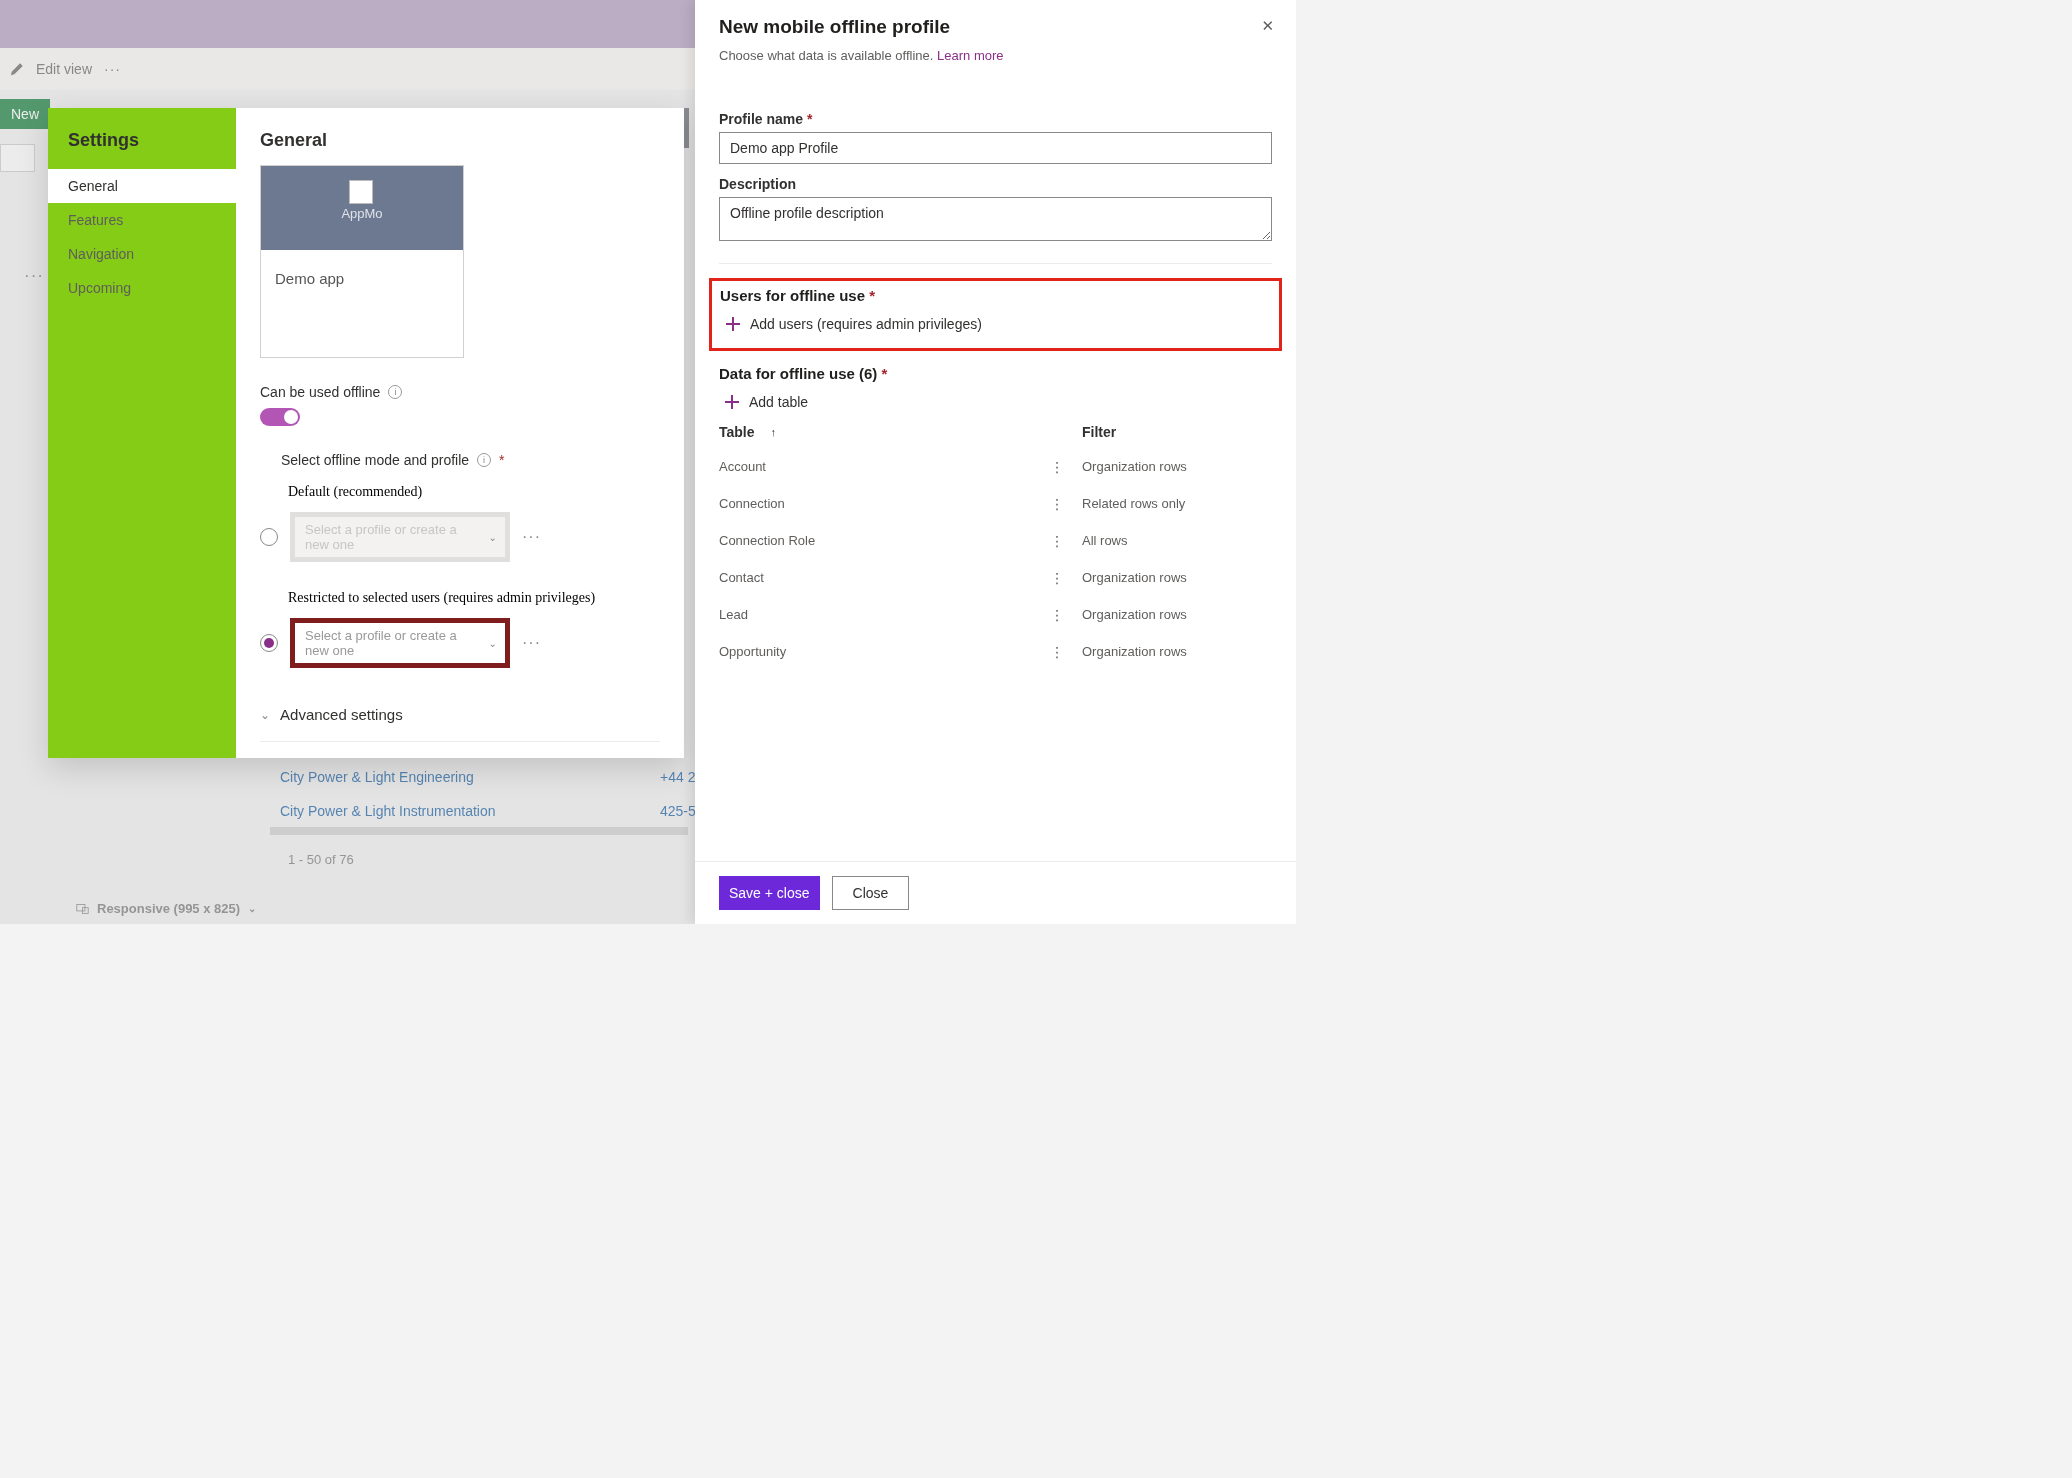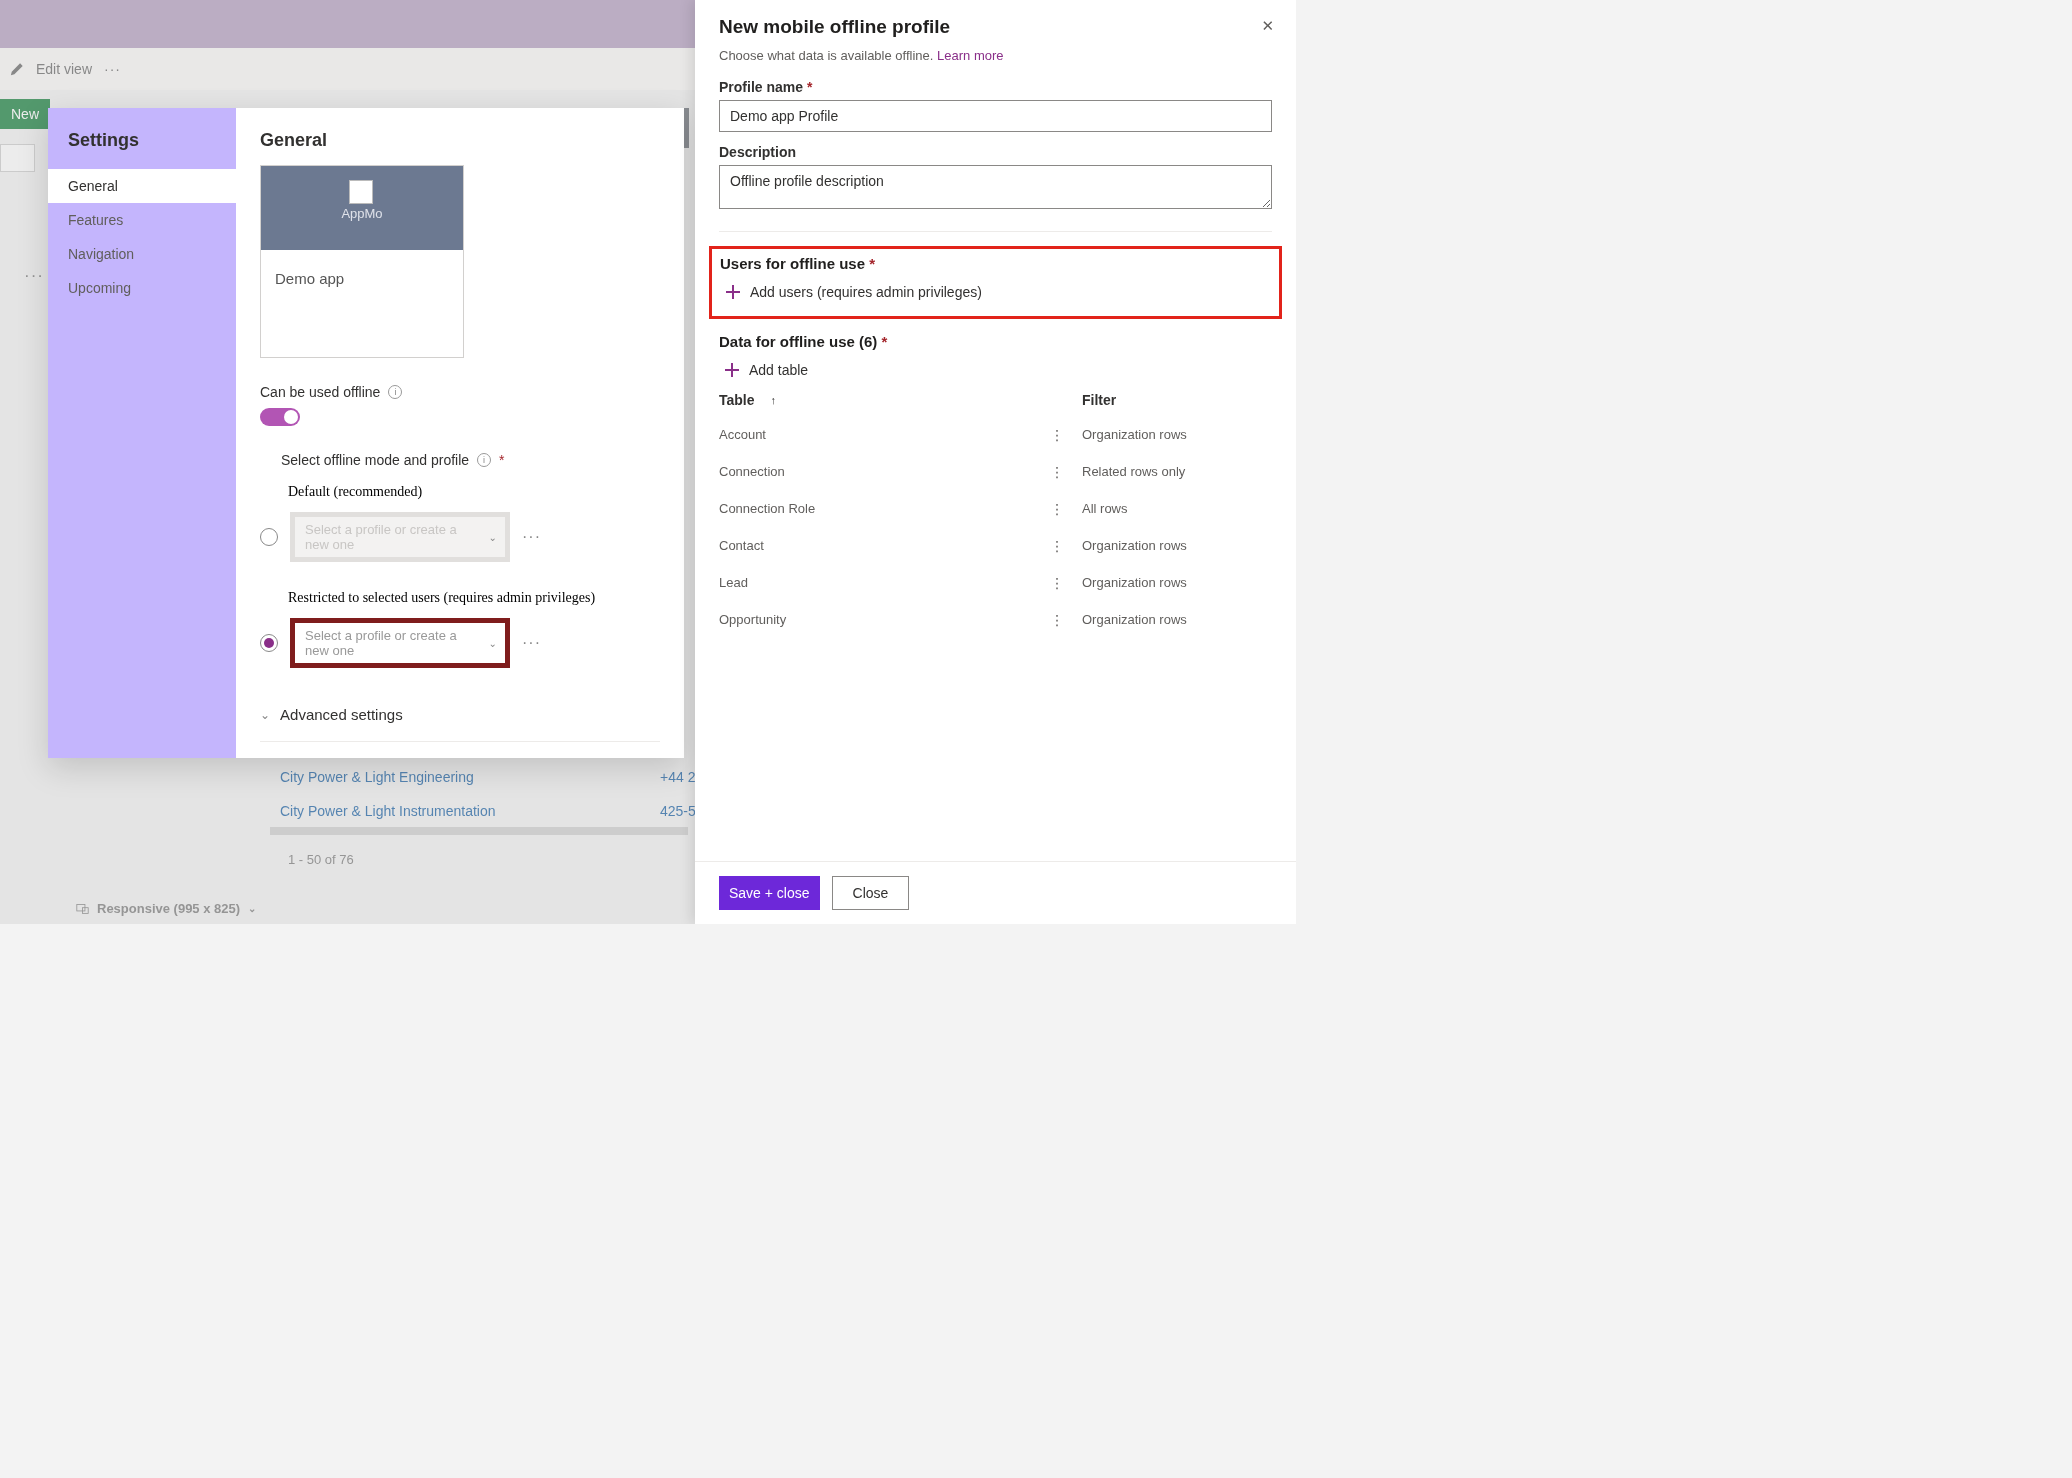"Profile name *" .flyout-body { margin-top: none -> 32px }
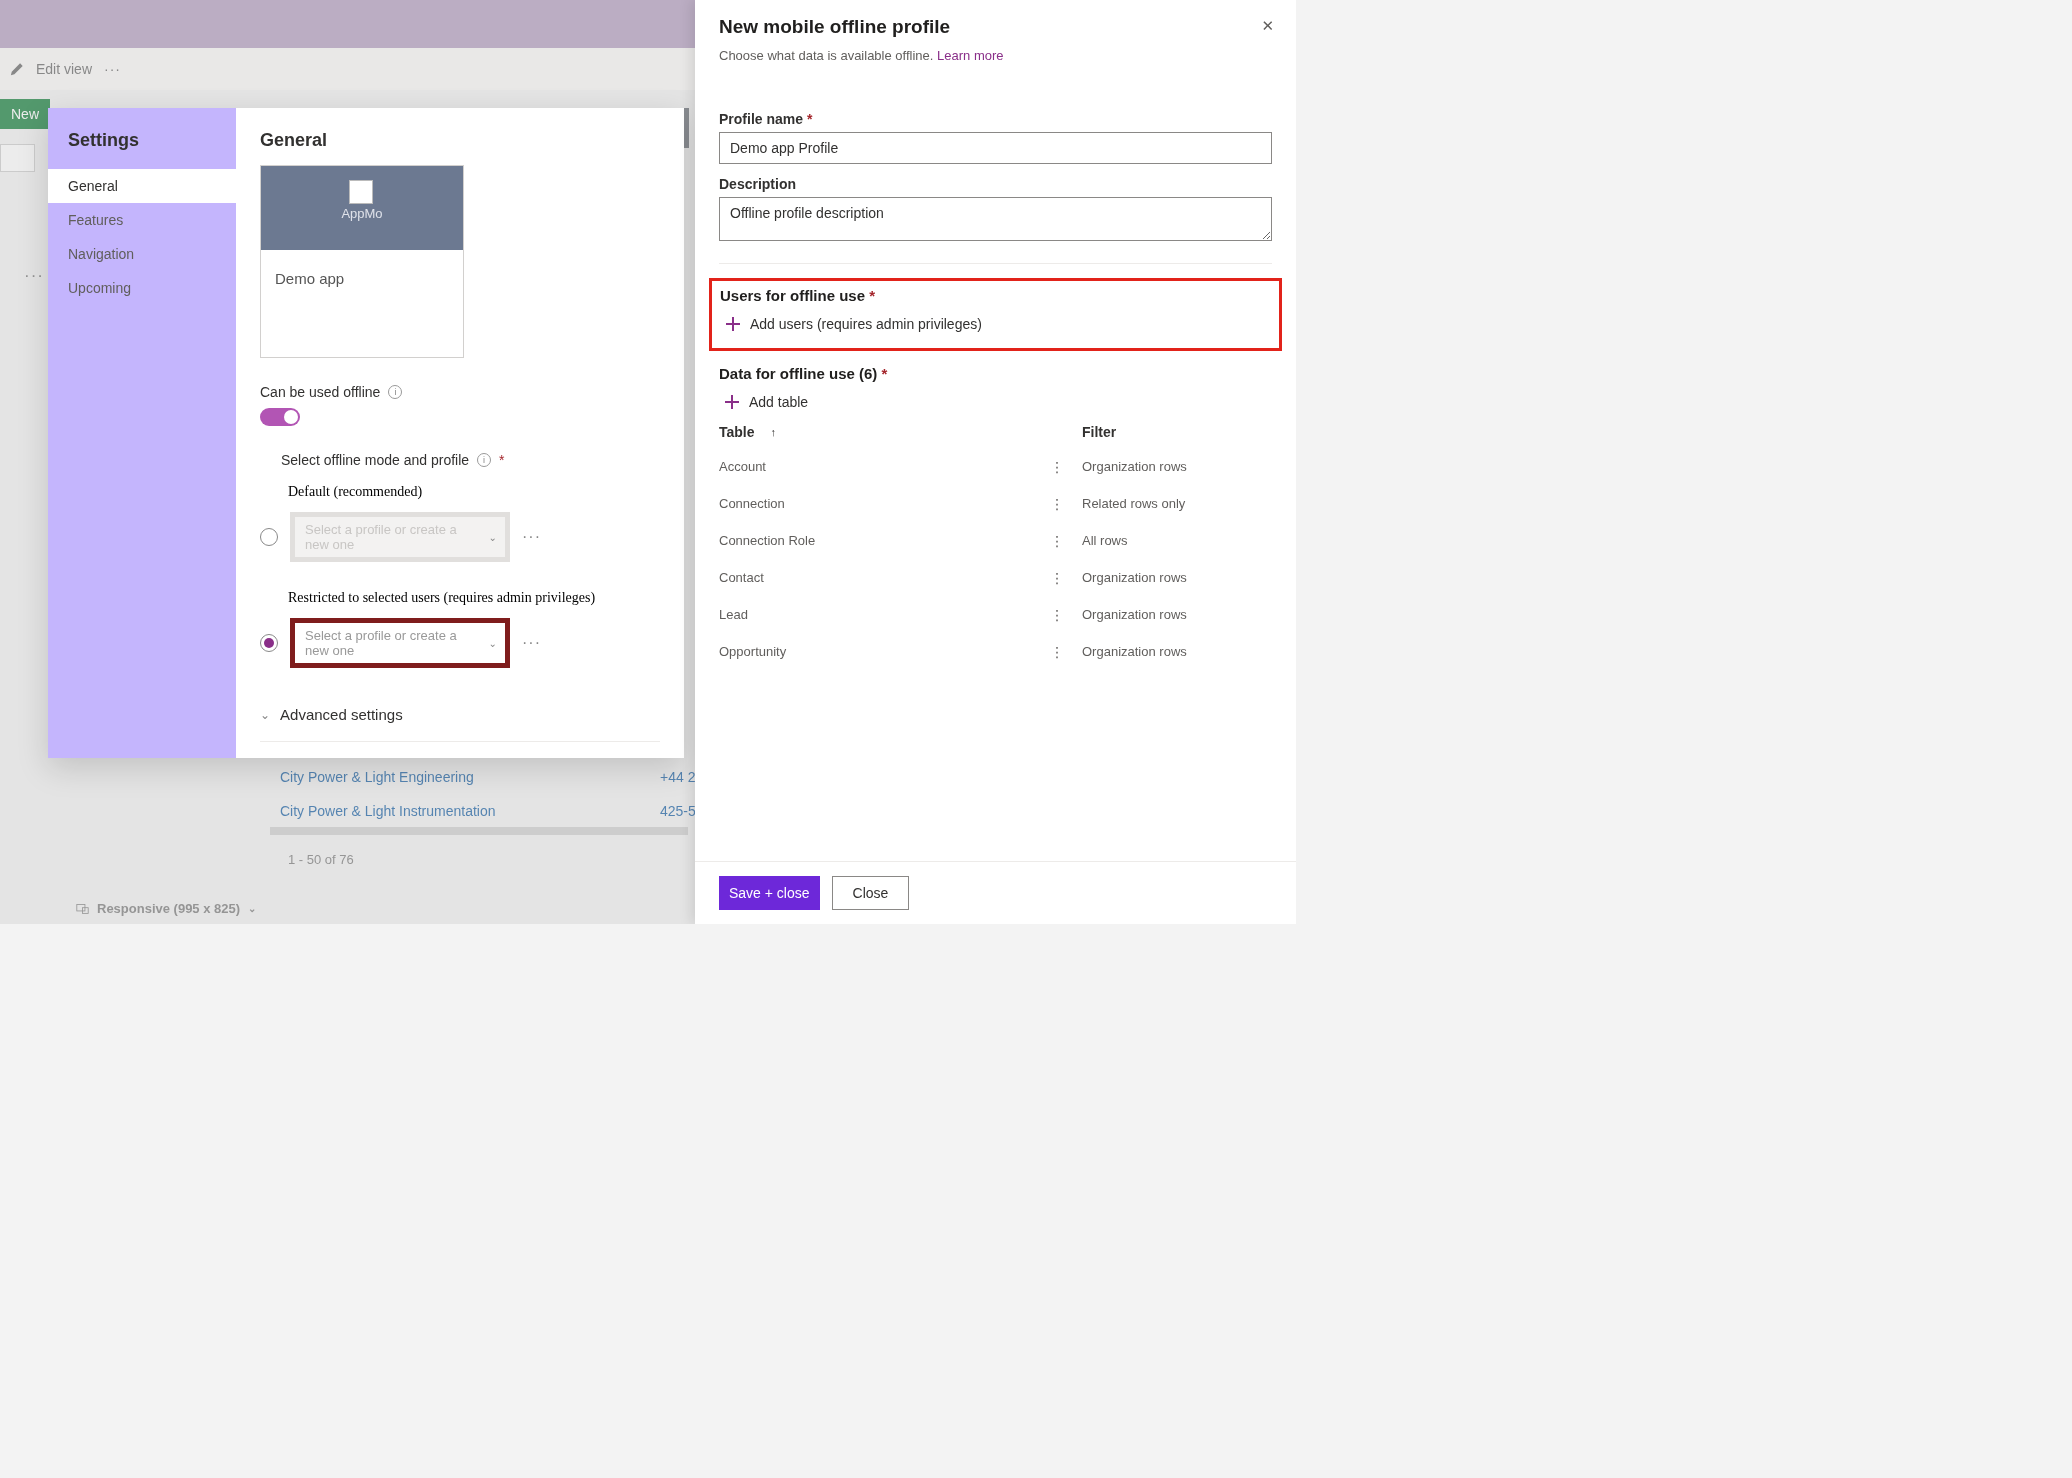"Settings" .settings-sidebar { background: #c4b5fd -> #84cc16 }
